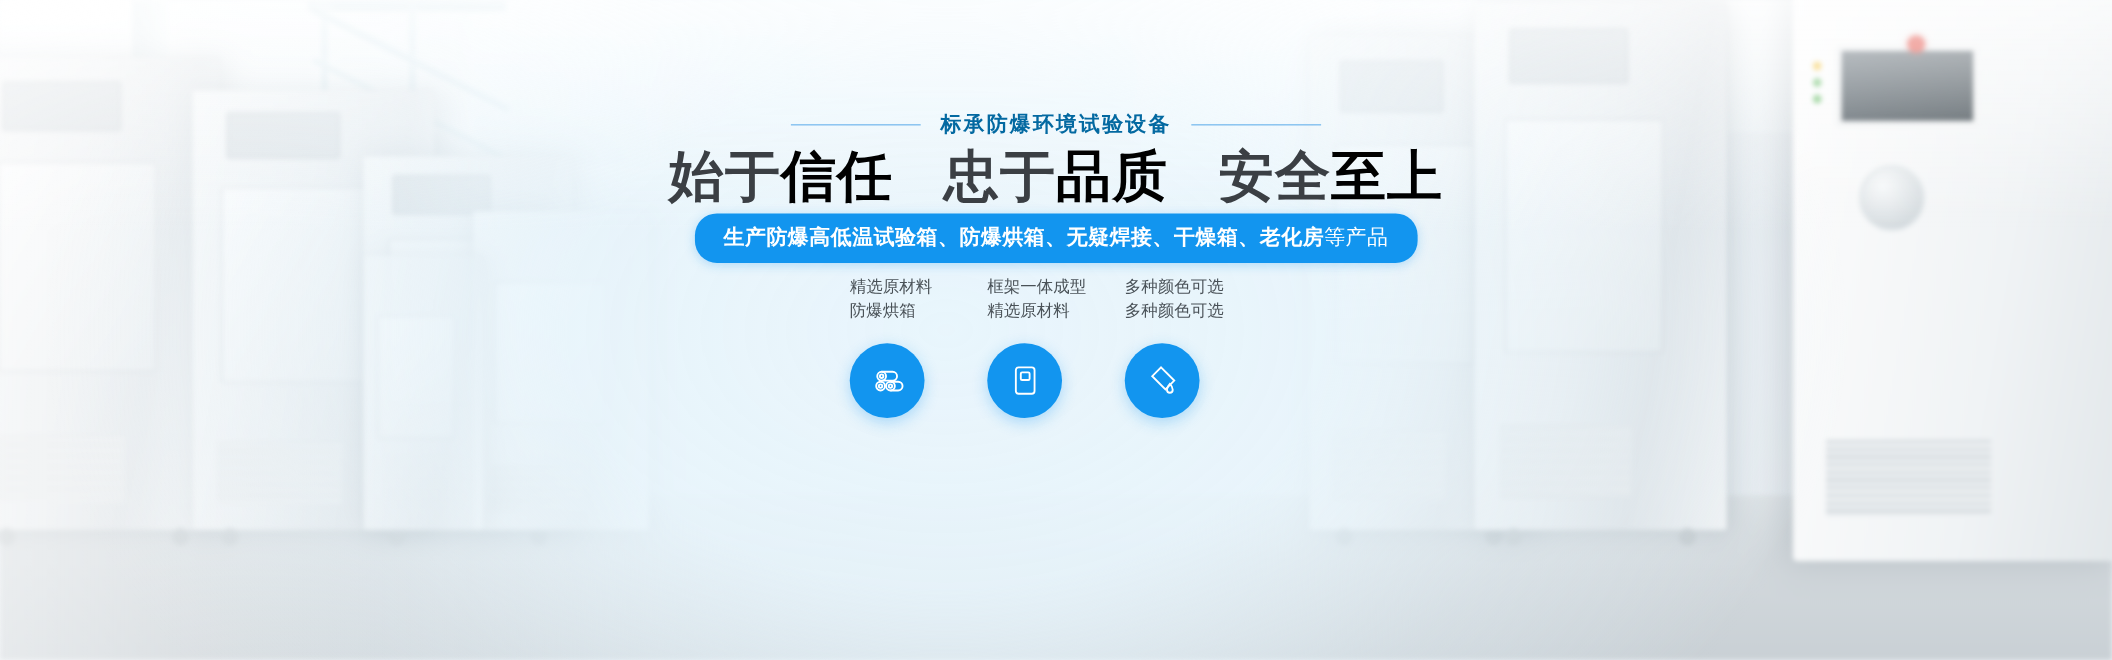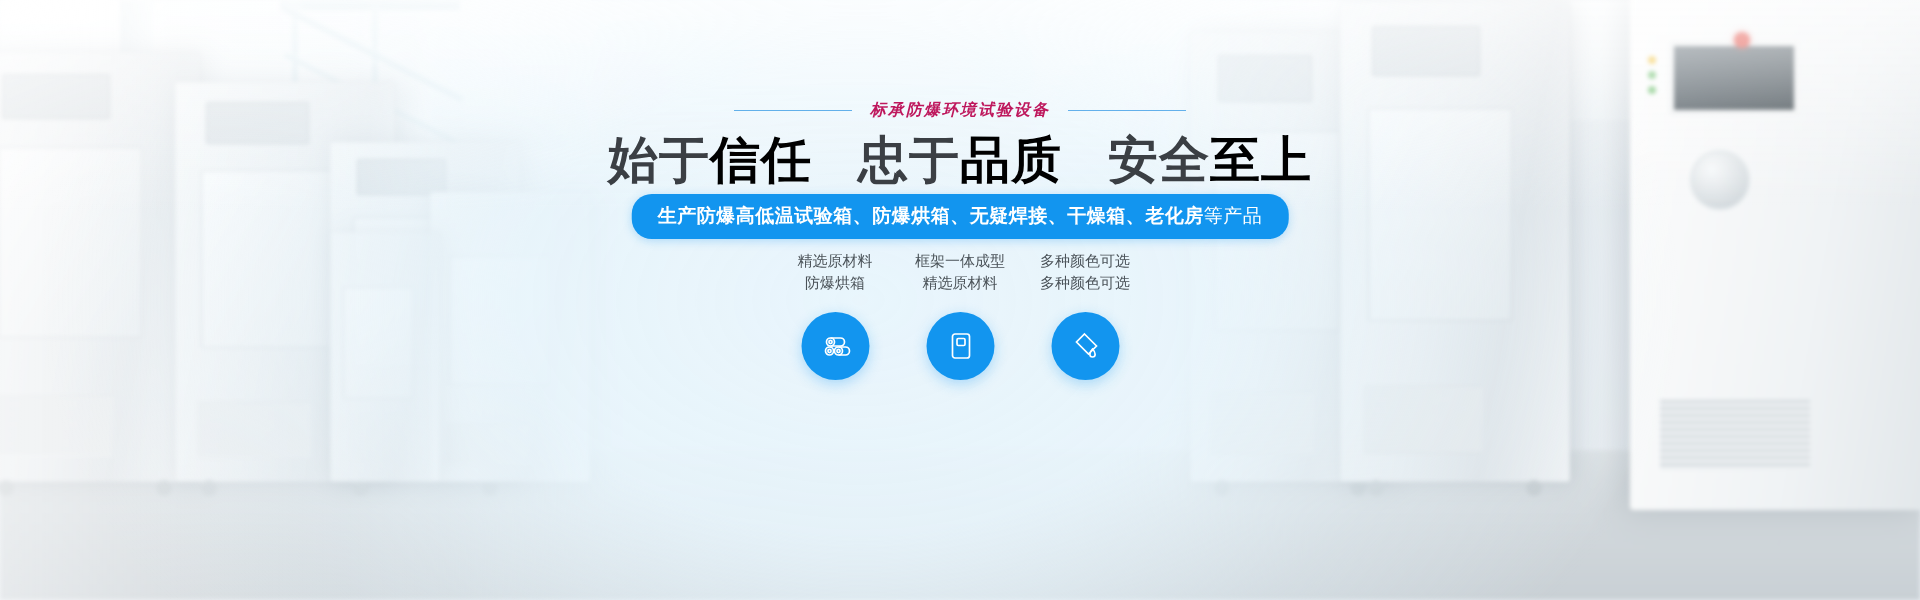"标承防爆环境试验设备" .eyebrow .etext { color: #be185d -> #0369a1; font-size: 16px -> 19px; font-style: italic -> none }
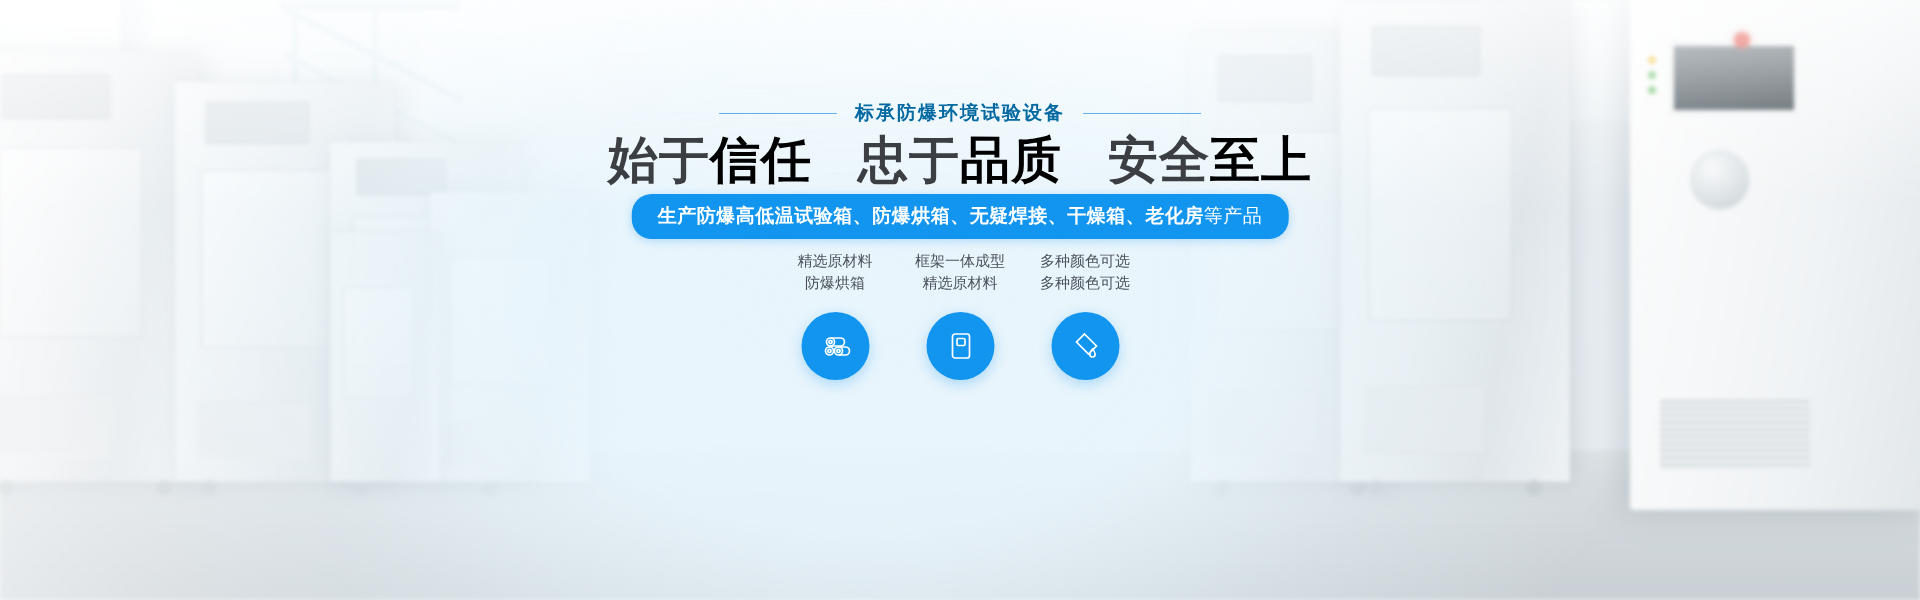"精选原材料" .feature { align-items: center -> flex-start }
